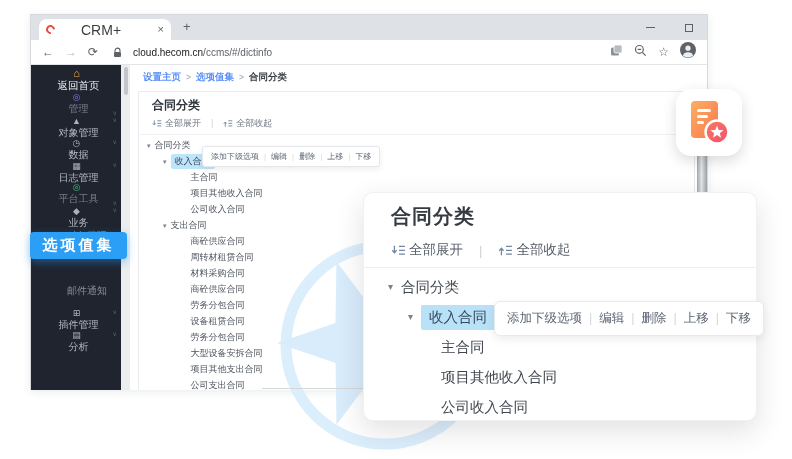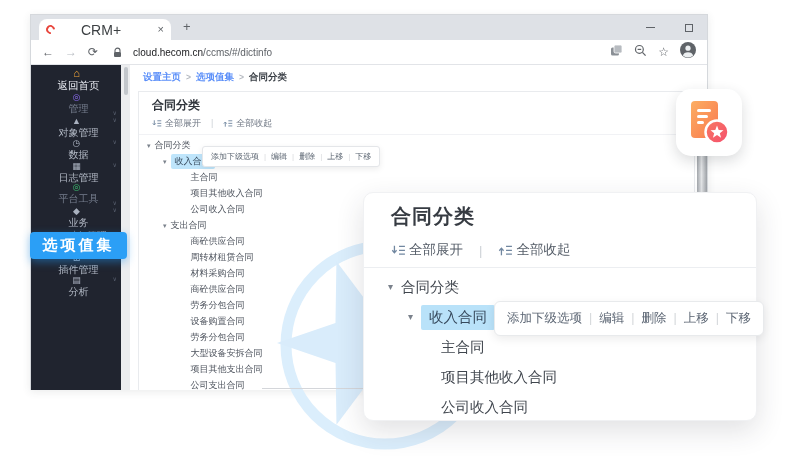"邮件通知" div.sb-item { html: none -> <div> <span>邮件通知</span> </div> }
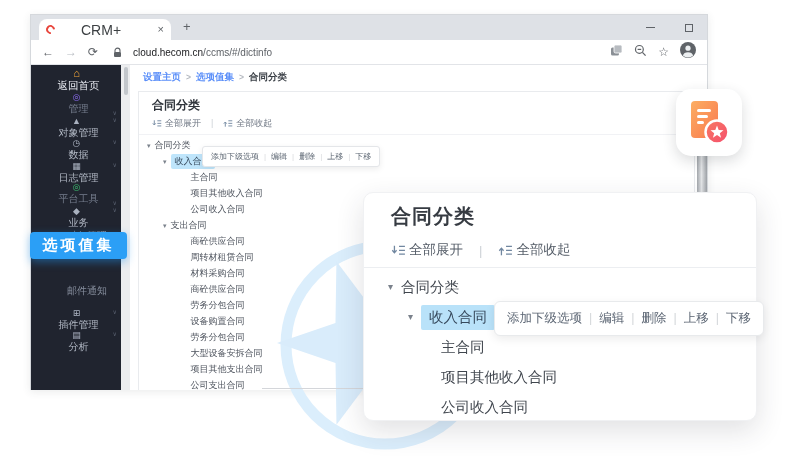"设备购置合同" span.node-label { text: 购置 -> 租赁 }
